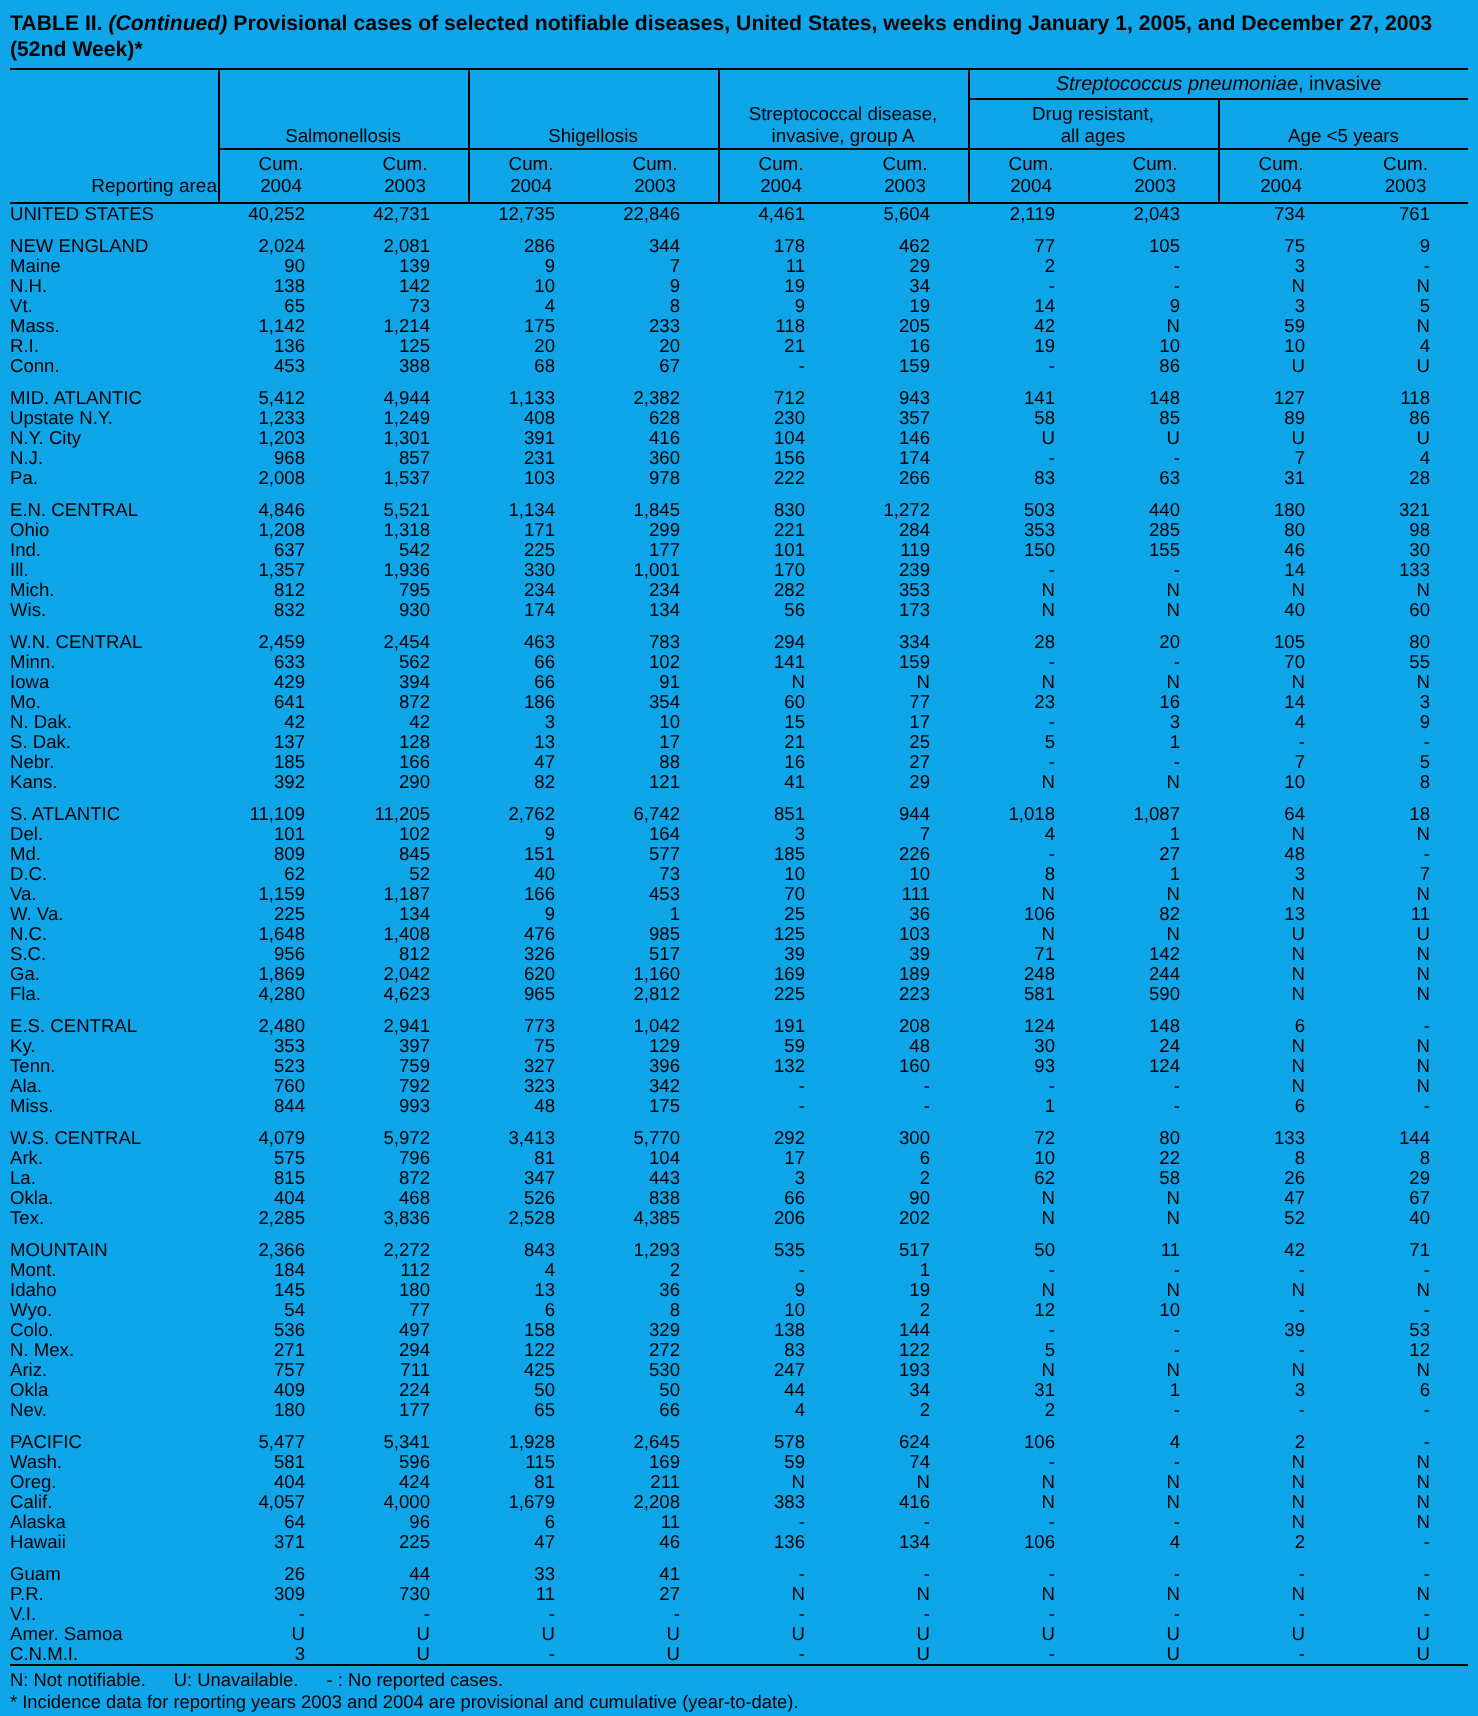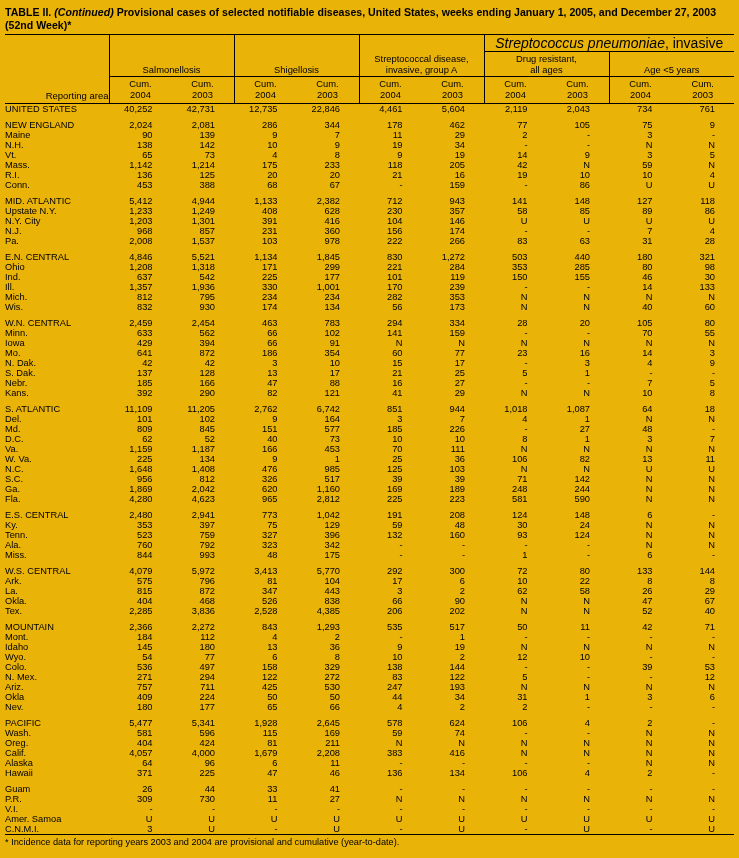"TABLE II. (Continued) Provisional cases" .page { background: #eab308 -> #0ea5e9 }
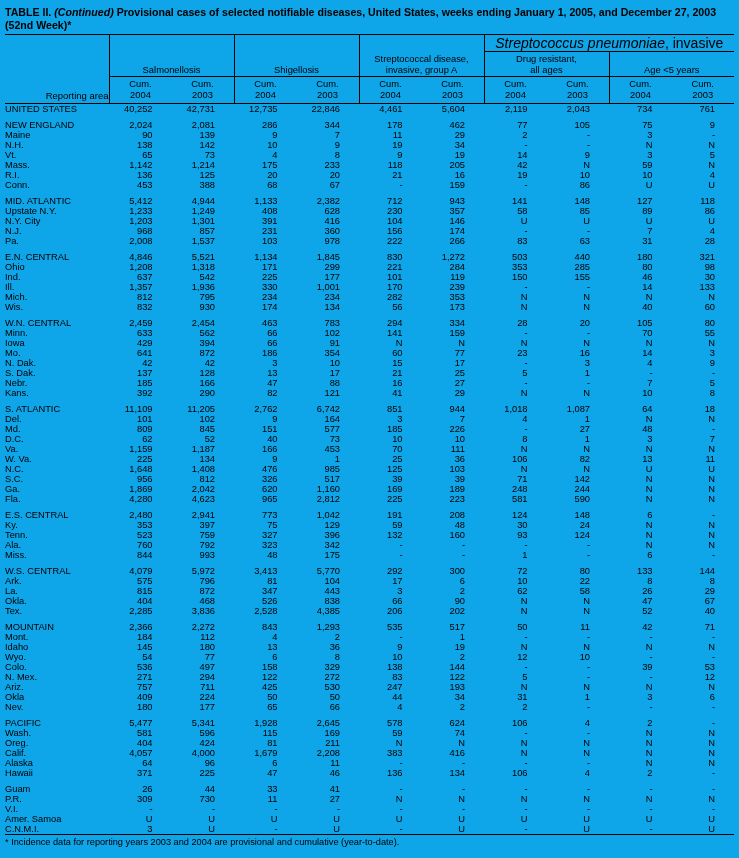"Streptococcus pneumoniae, invasive" .spanner { font-size: 14px -> 10px }
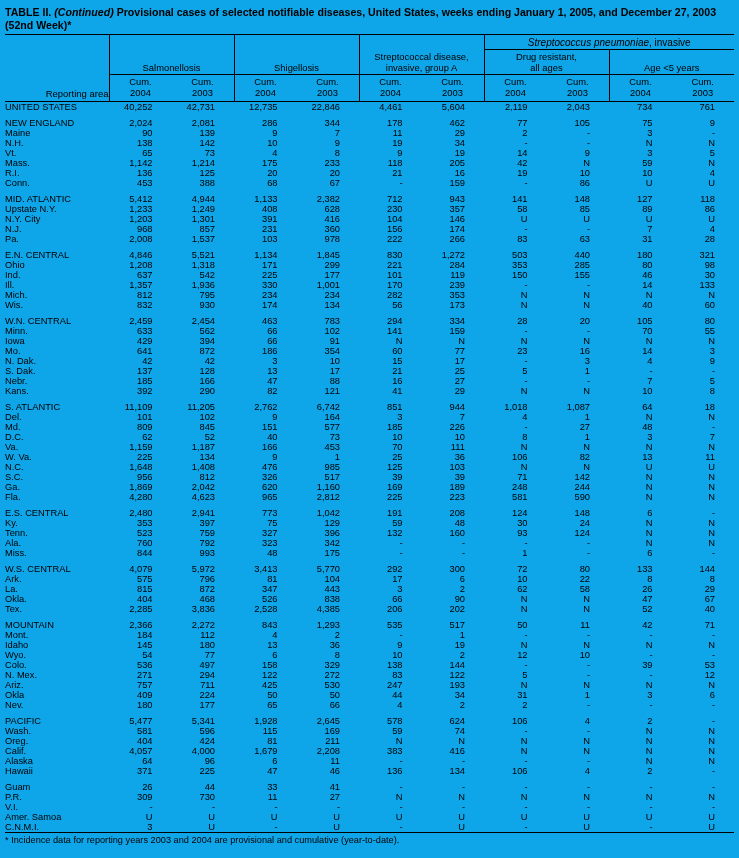"N: Not notifiable. U: Unavailable." div.legend { html: none -> <div> <span>N: Not notifiable.</span><span>U: Unavailable.</span><span>- : No reported cases.</span> </div> }
